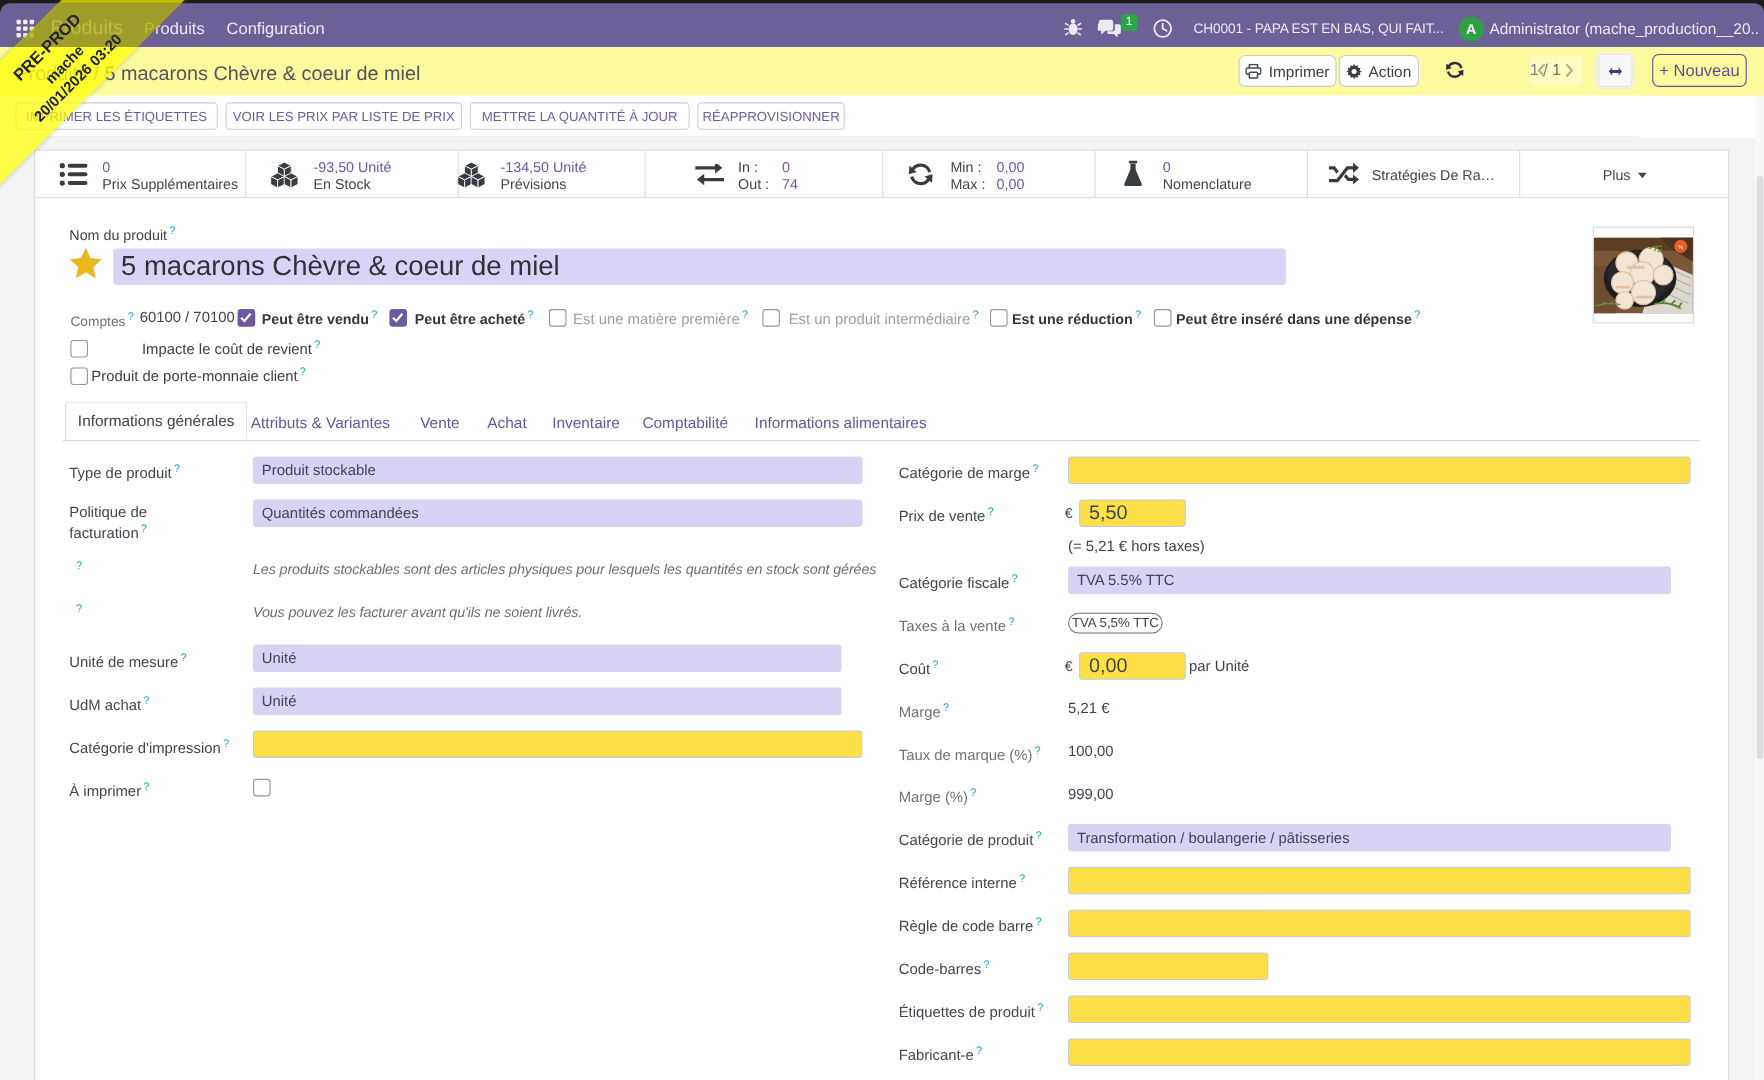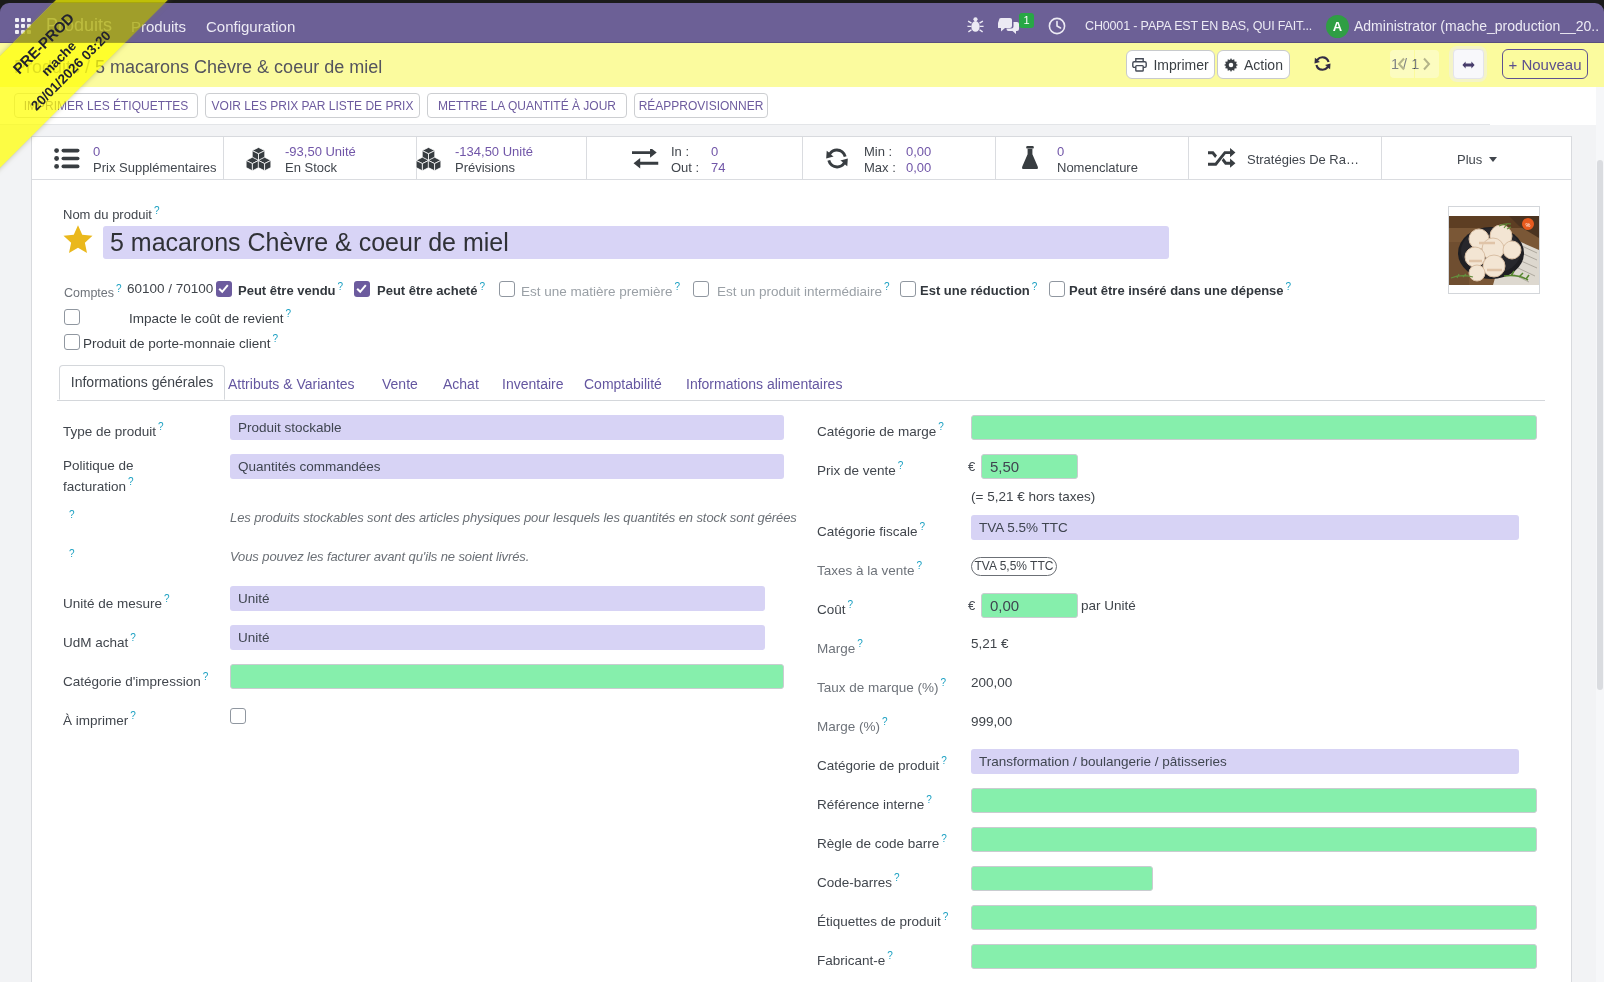"5,50" .winput { background: #86efac -> #fde047; font-size: 15px -> 18px }
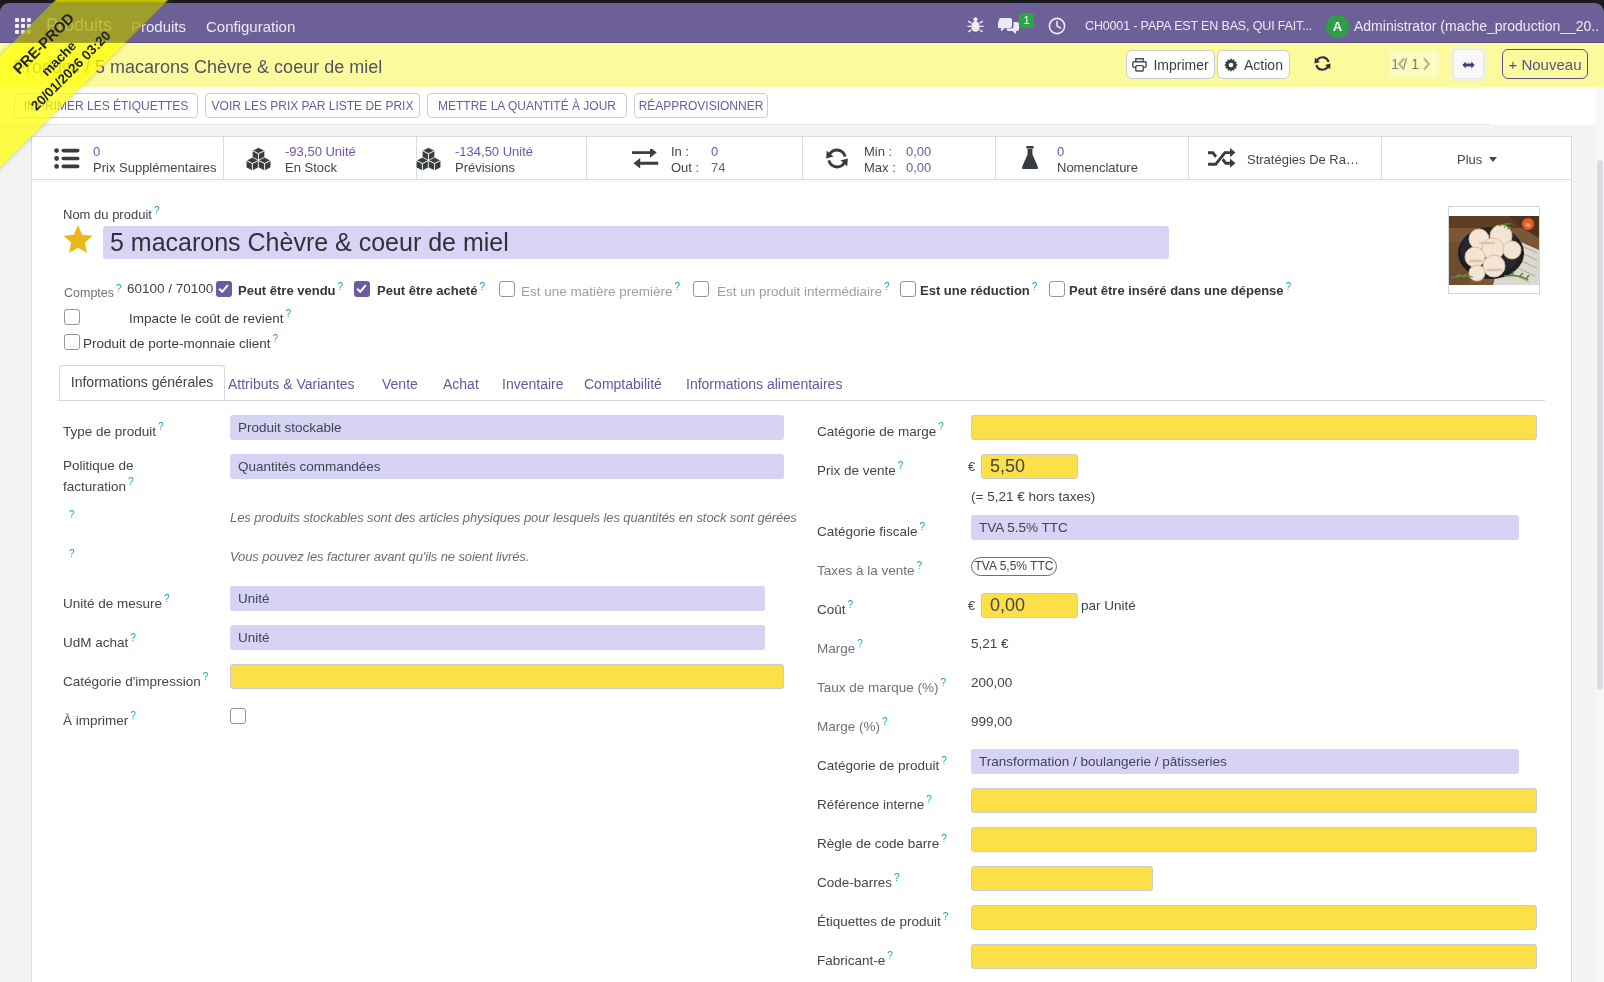"200,00" div.ftext { text: 200,00 -> 100,00 }
